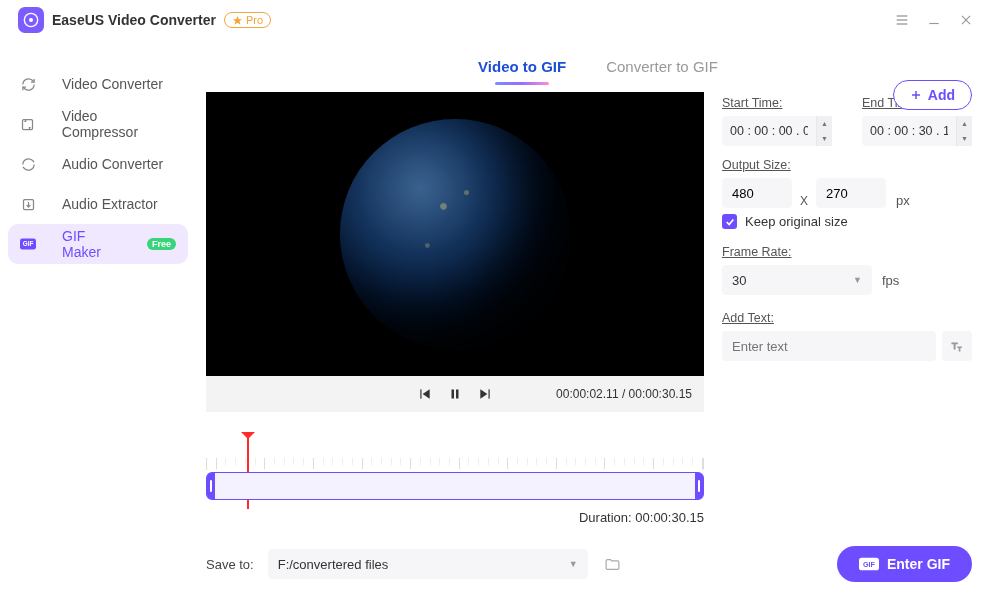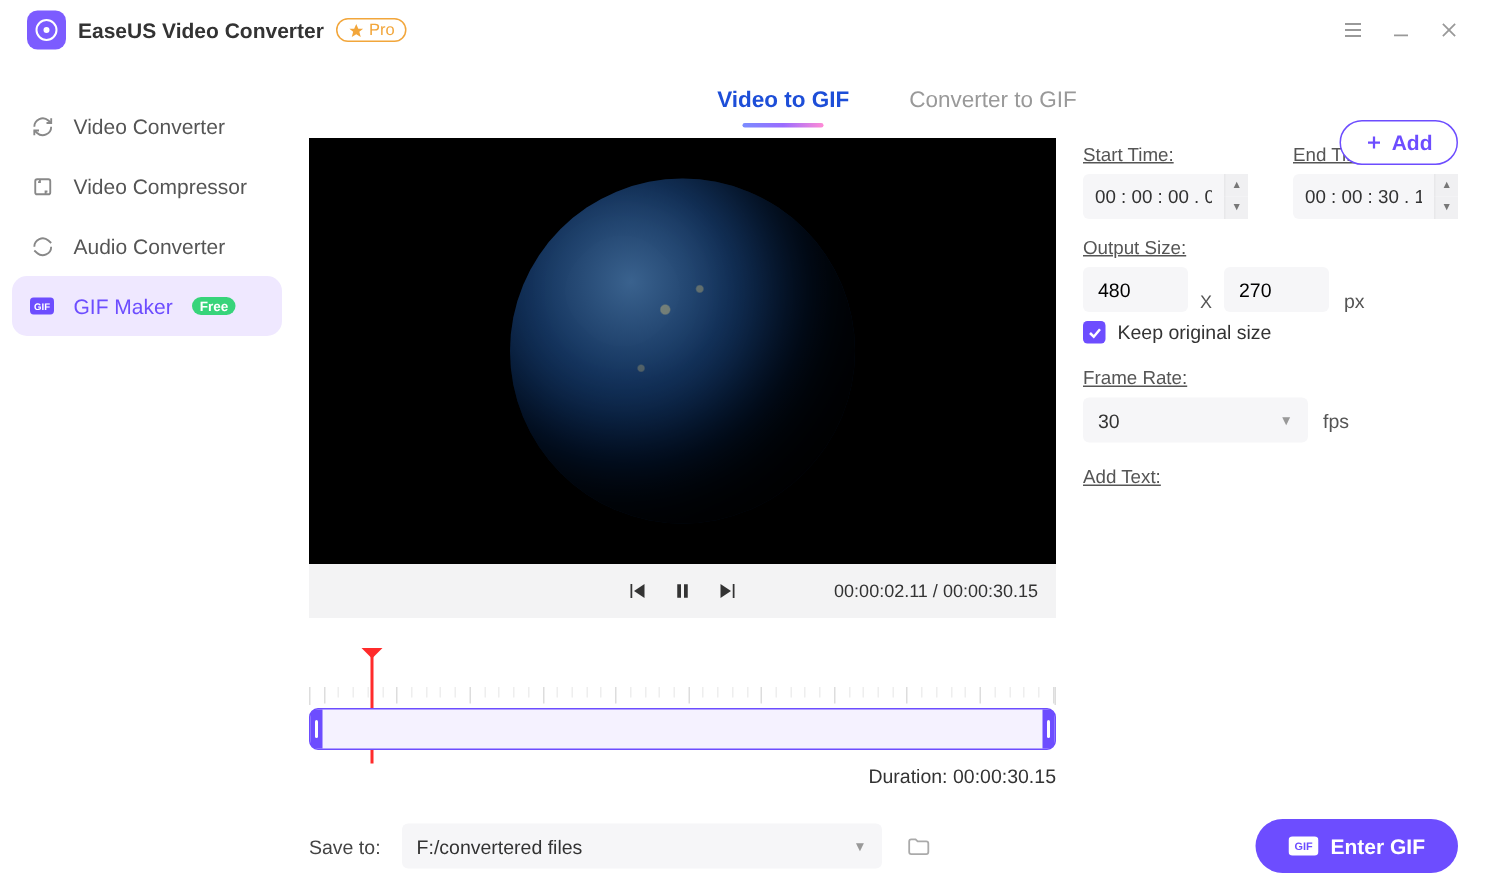"Video Converter" .side-item { gap: 13px -> 26px }
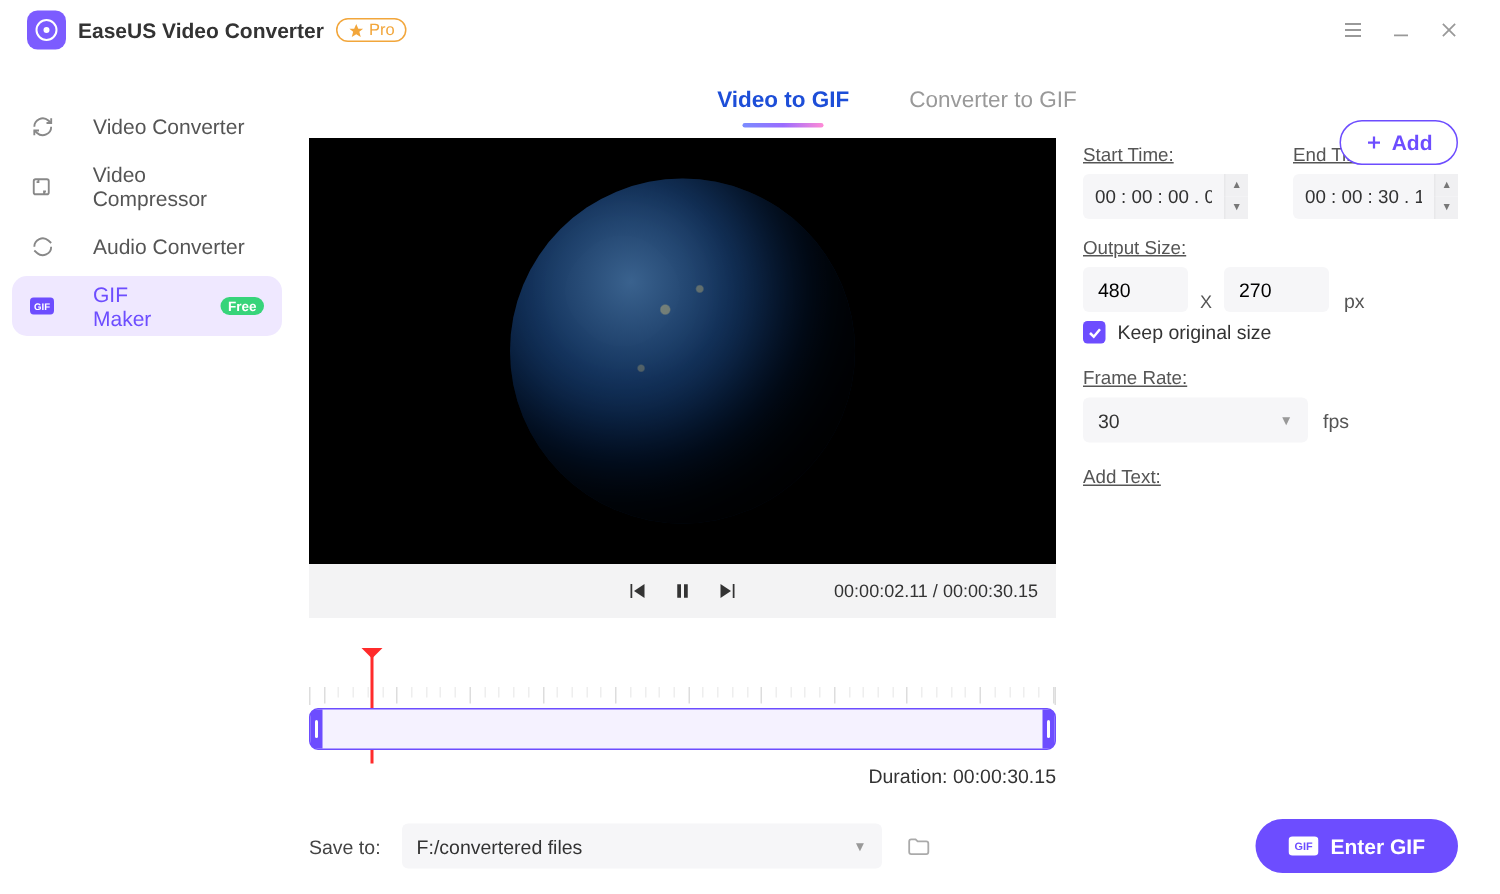"Audio Extractor" div.side-item { html: none -> <div> <span> <svg> <rect></rect> <polyline></polyline> <polyline></polyline> </svg> </span> <span>Audio Extractor</span> </div> }
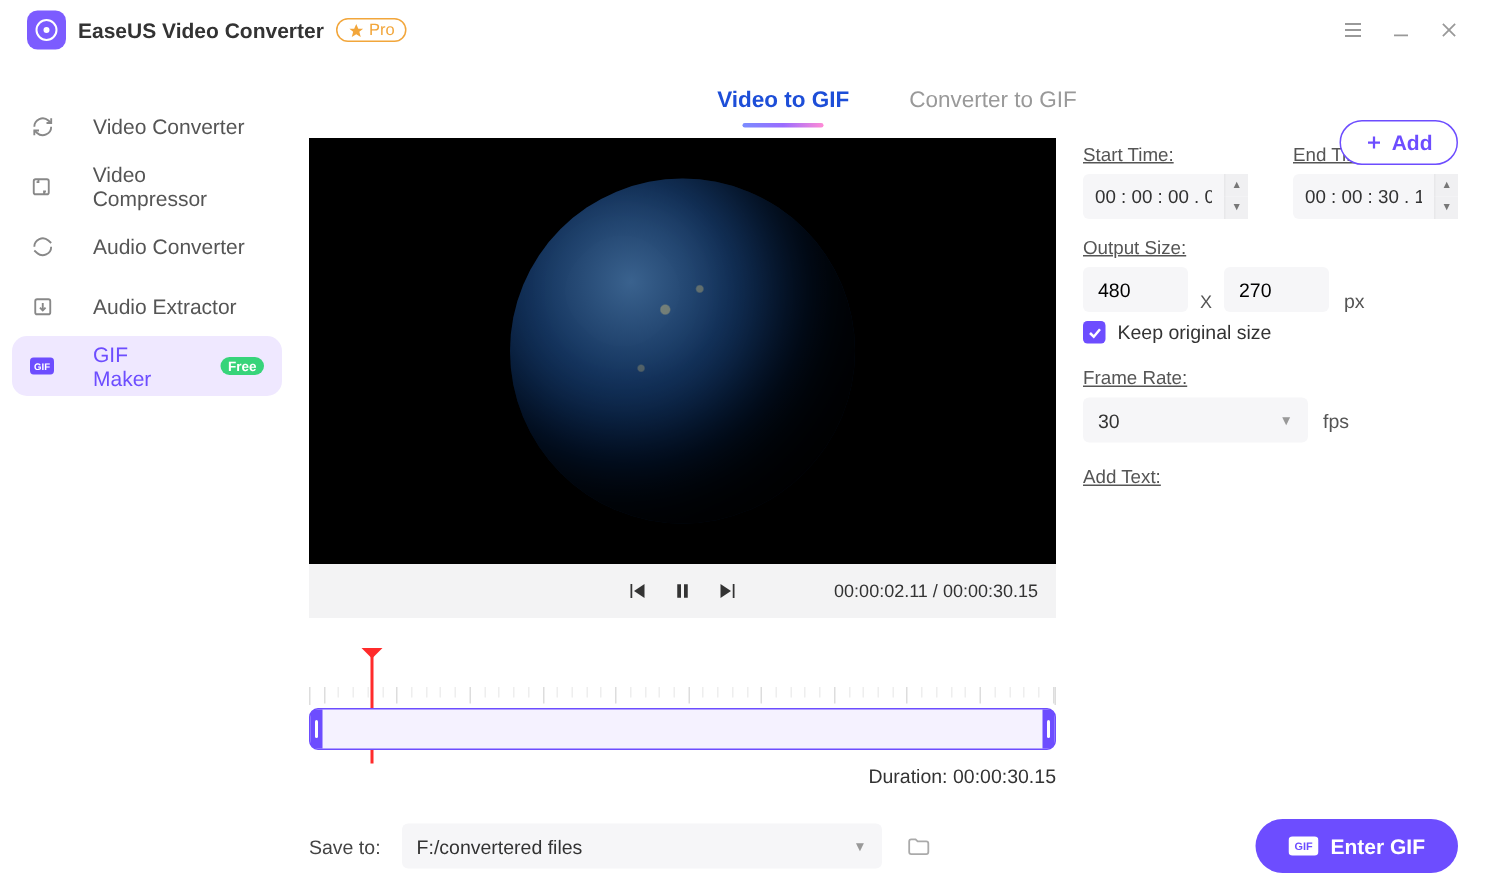"Enter text" div { html: none -> <div> <input> <div> <svg> <text>T</text> <text>T</text> </svg> </div> </div> }
